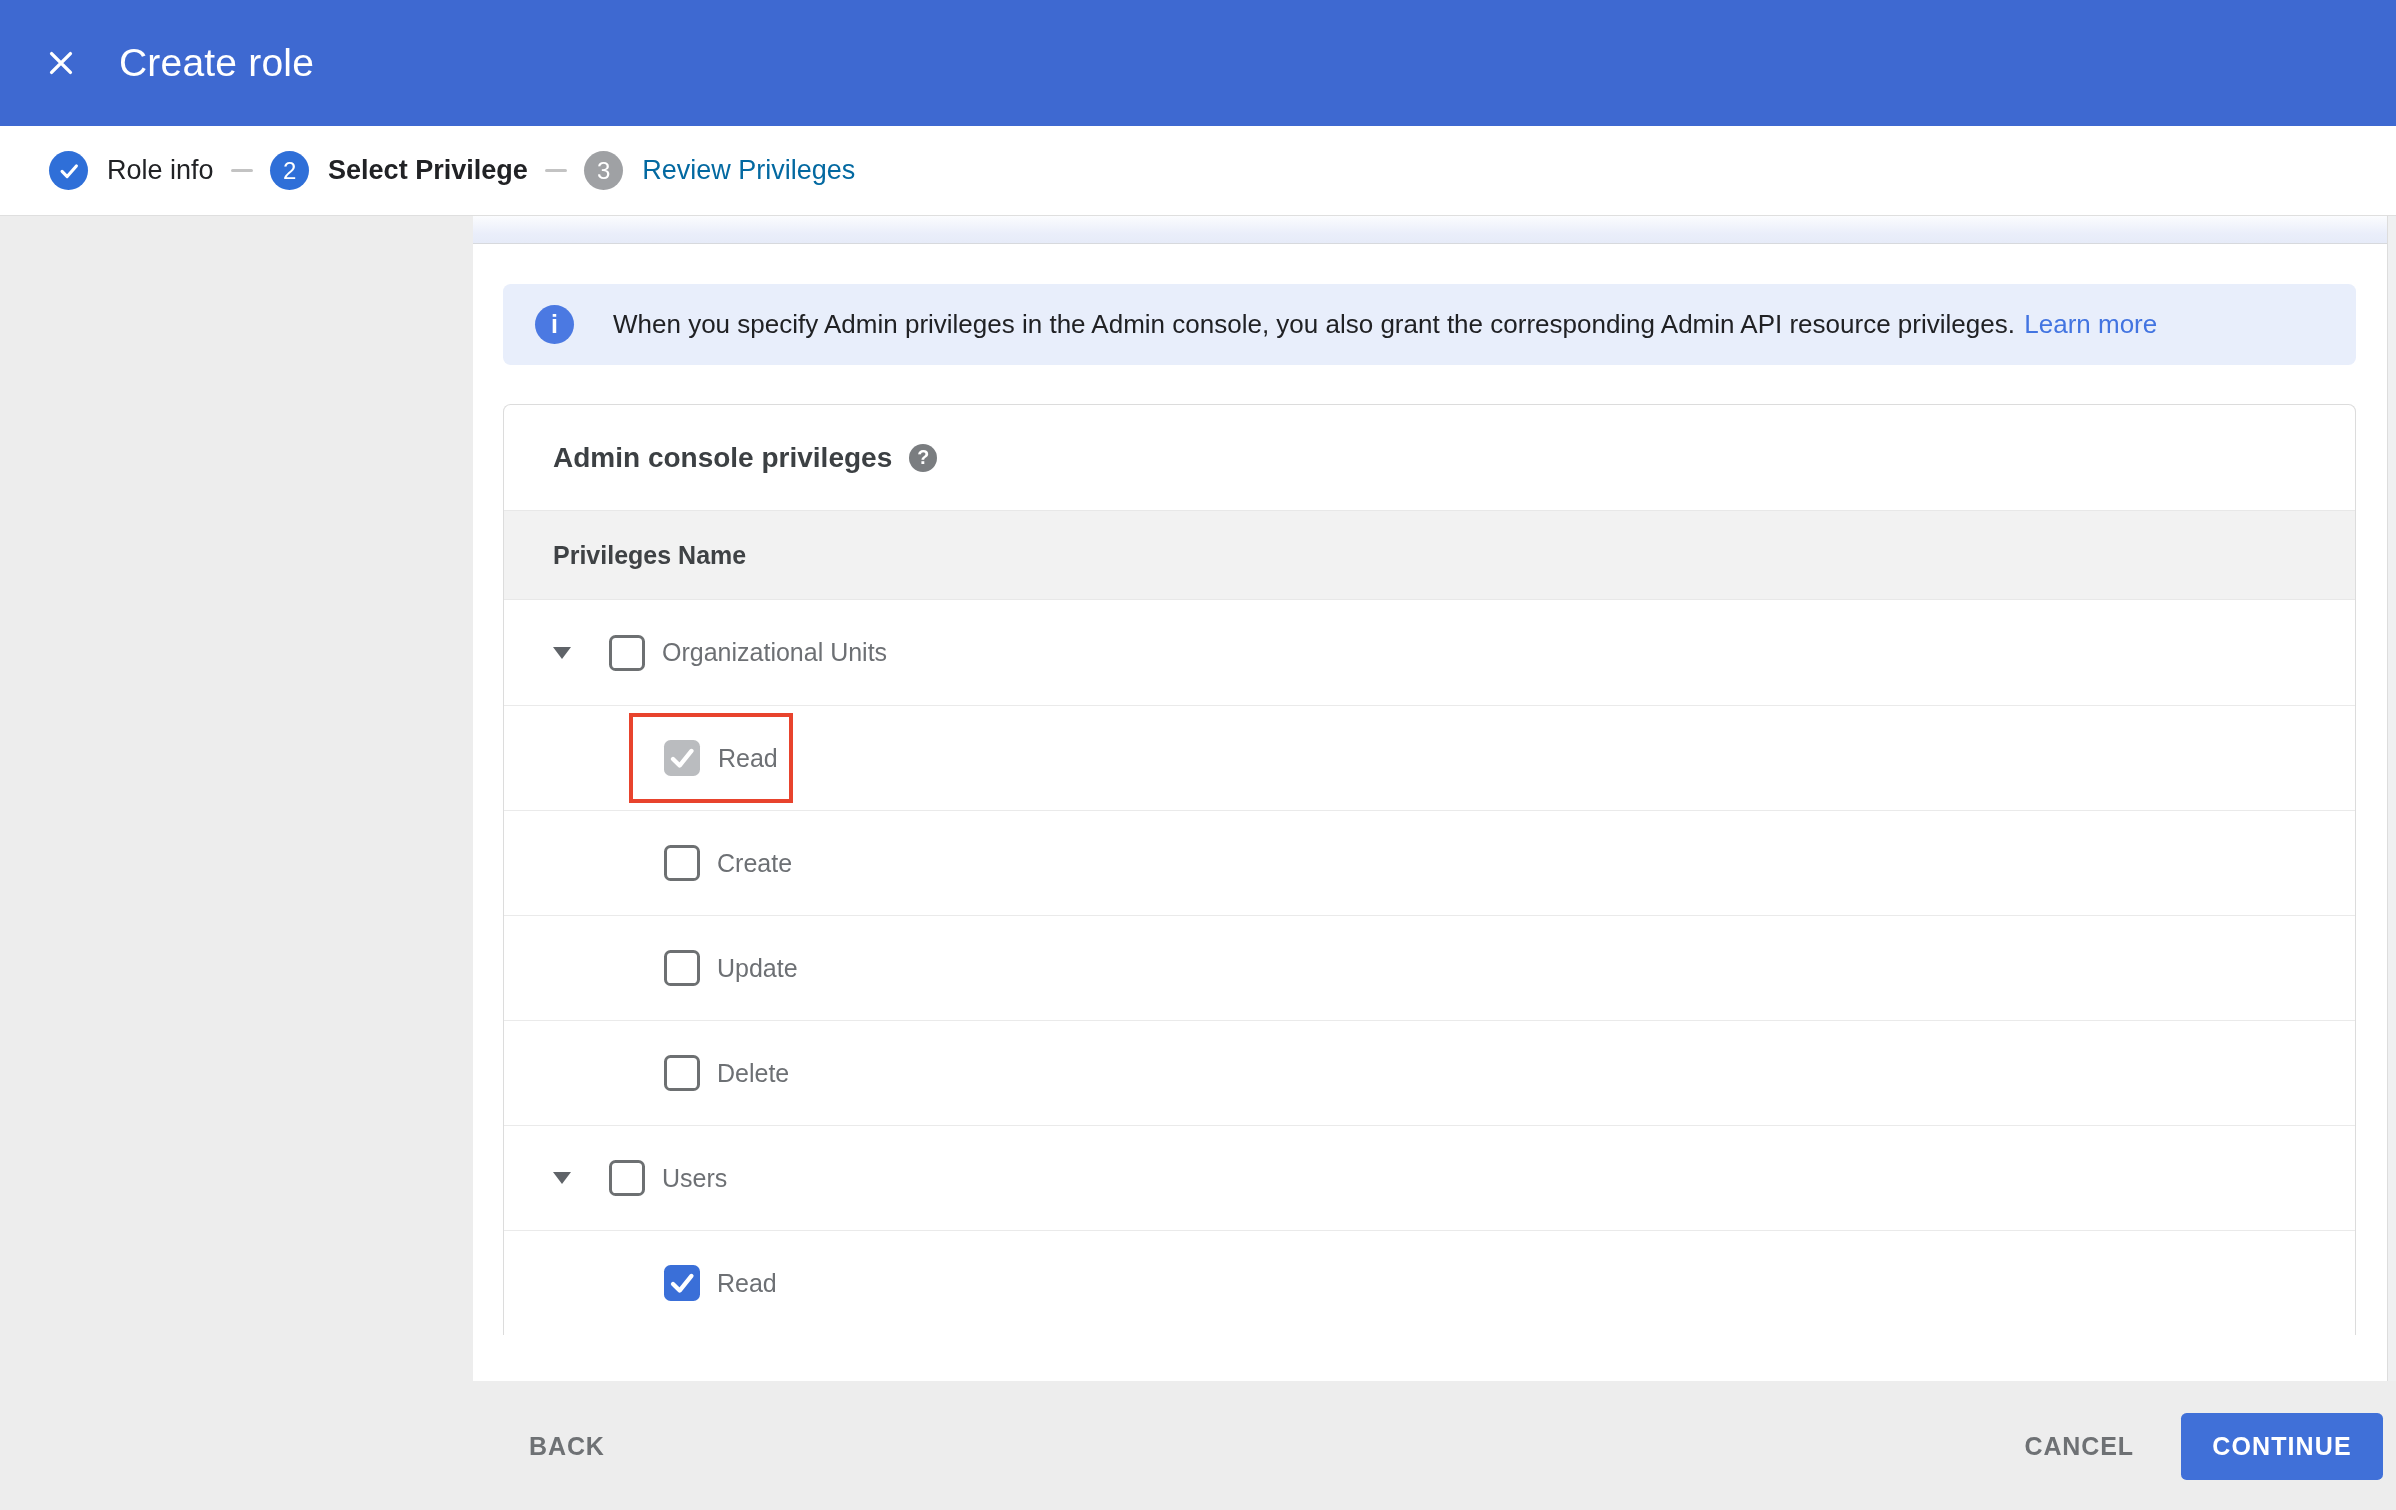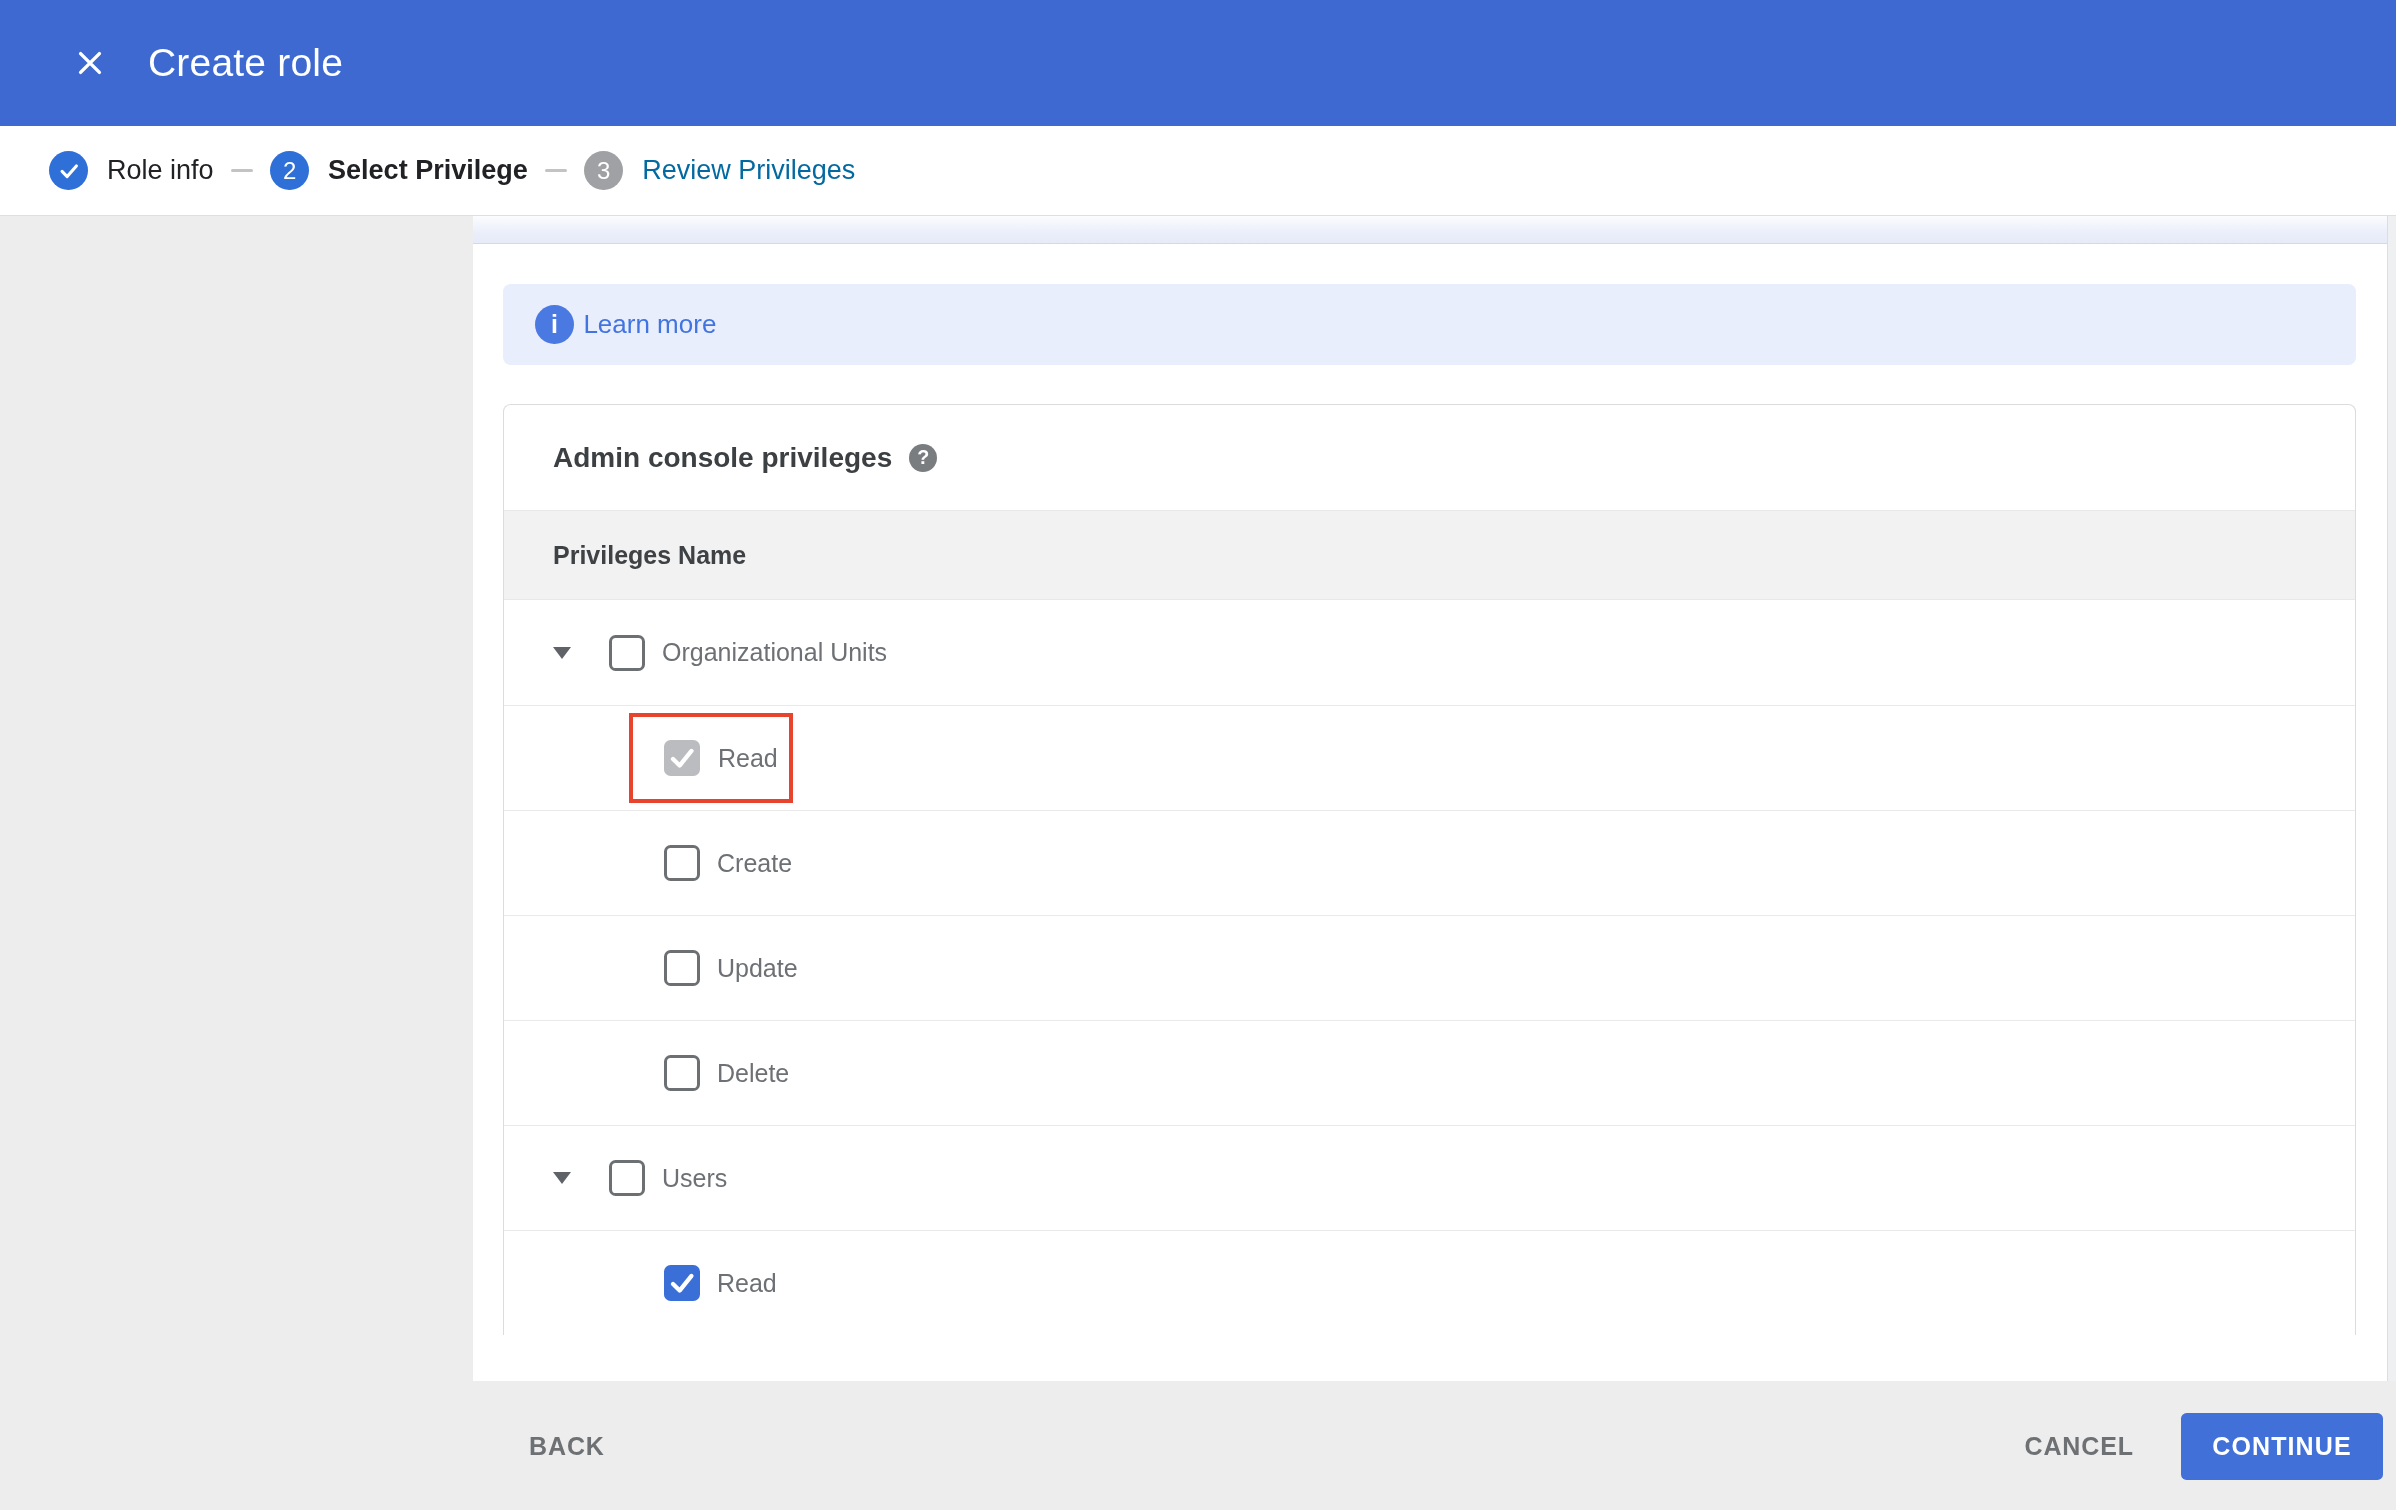"Create role" .appbar { padding-left: 74px -> 45px }
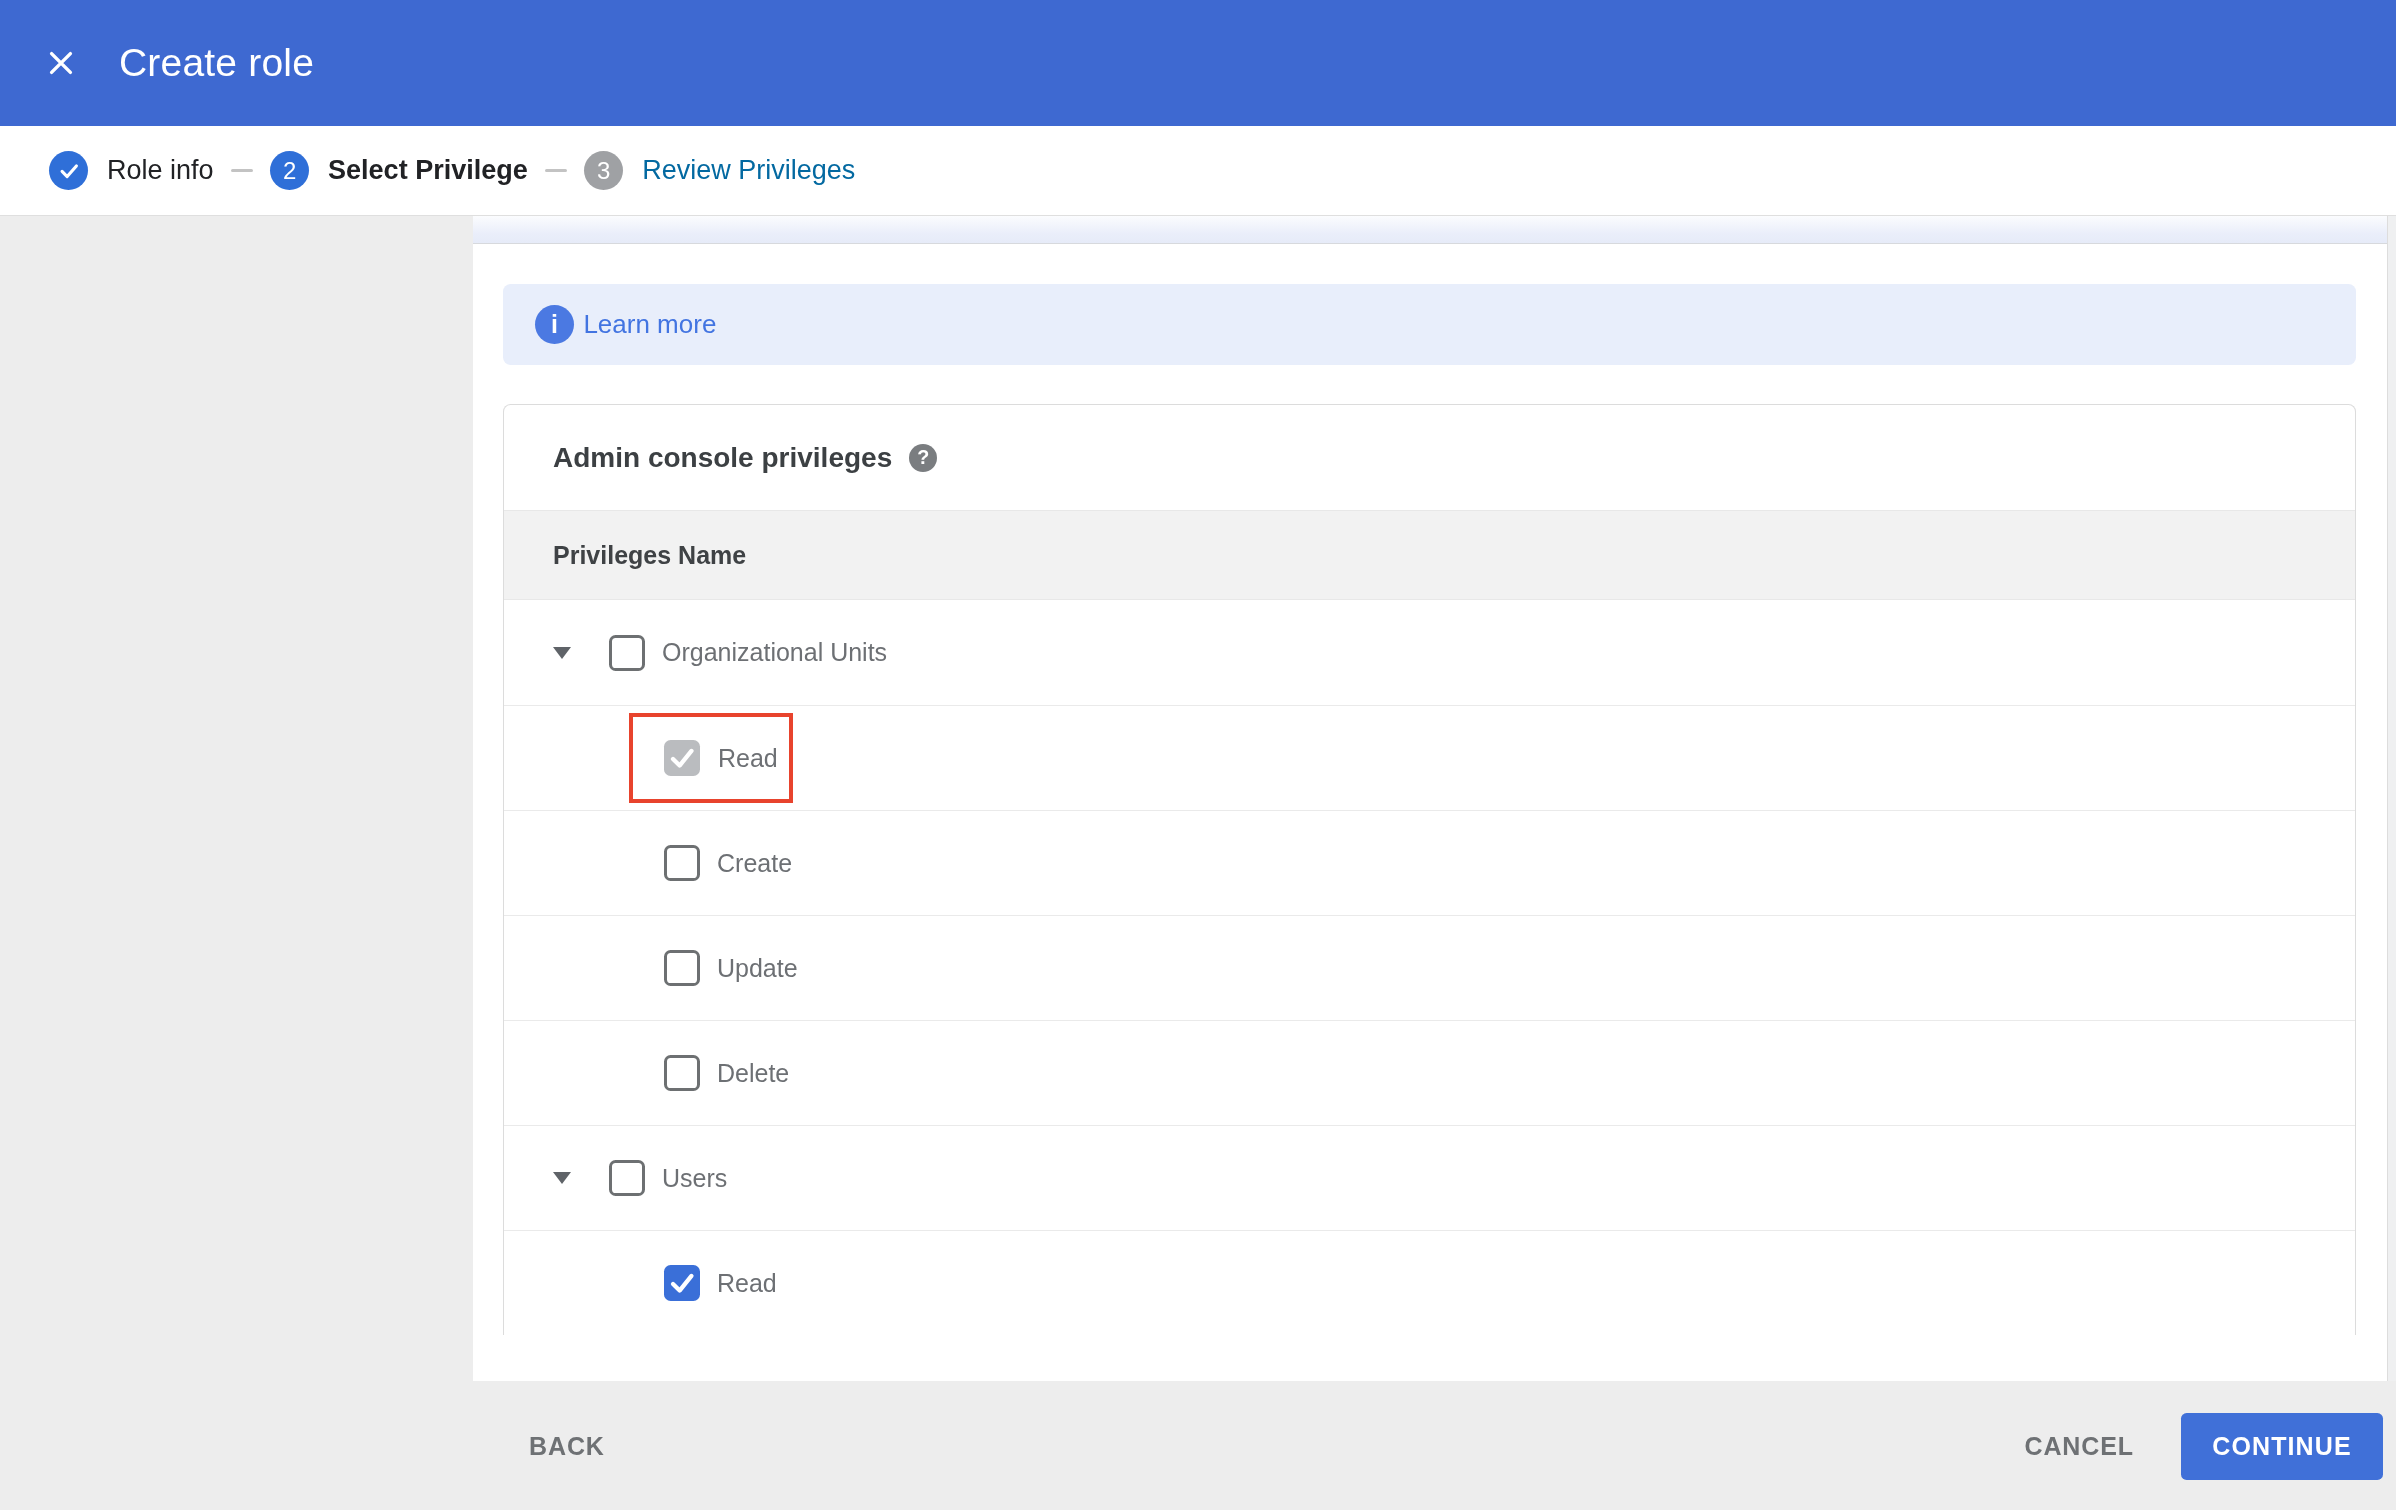"When you specify Admin privileges" span.banner-text { html: none -> <span>When you specify Admin privileges in the Admin console, you also grant the corresponding Admin API resource privileges.</span> }
